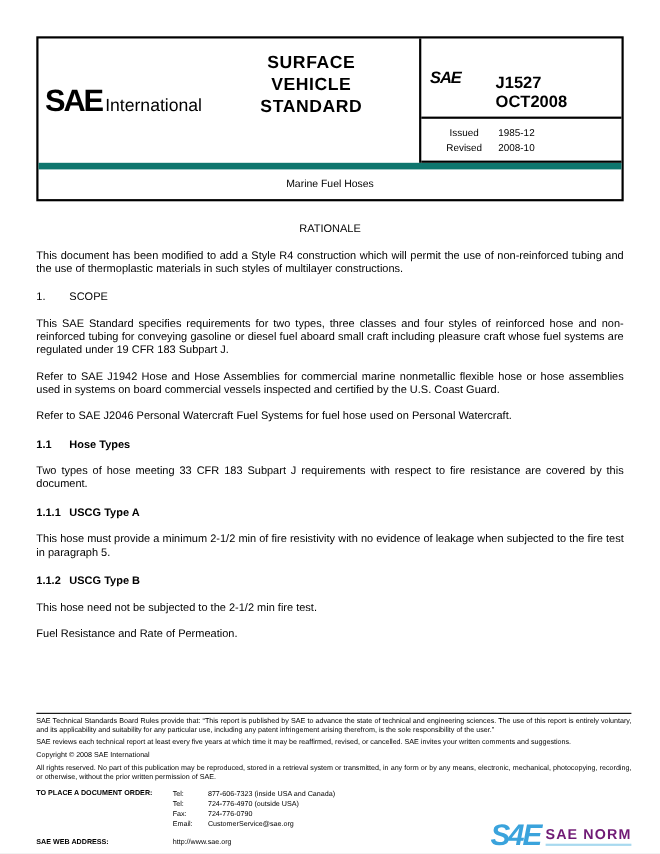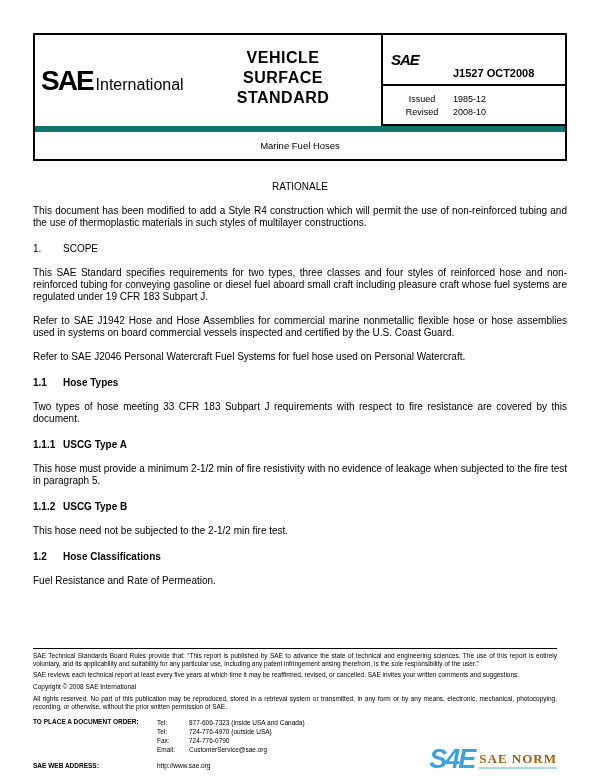"VEHICLE" div { order: before "SURFACE" -> after "SURFACE" }
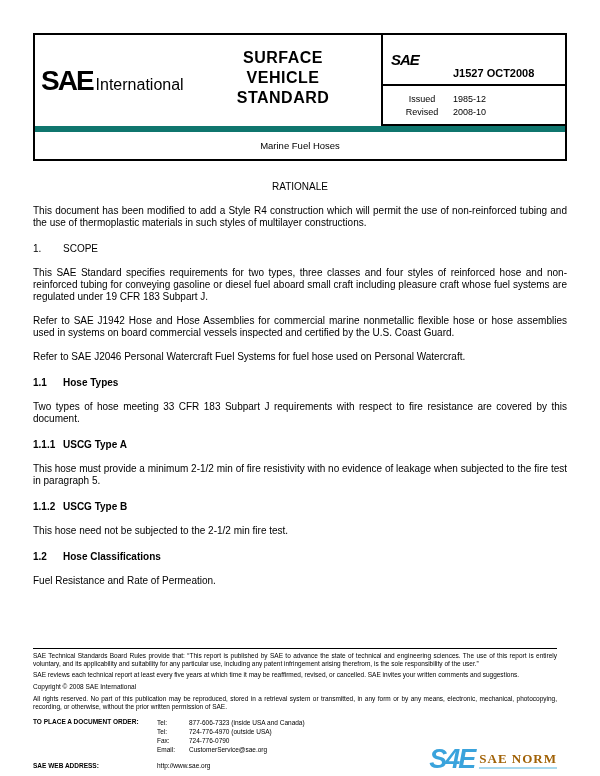"J1527 OCT2008" .meta-code { font-size: 11px -> 15px }
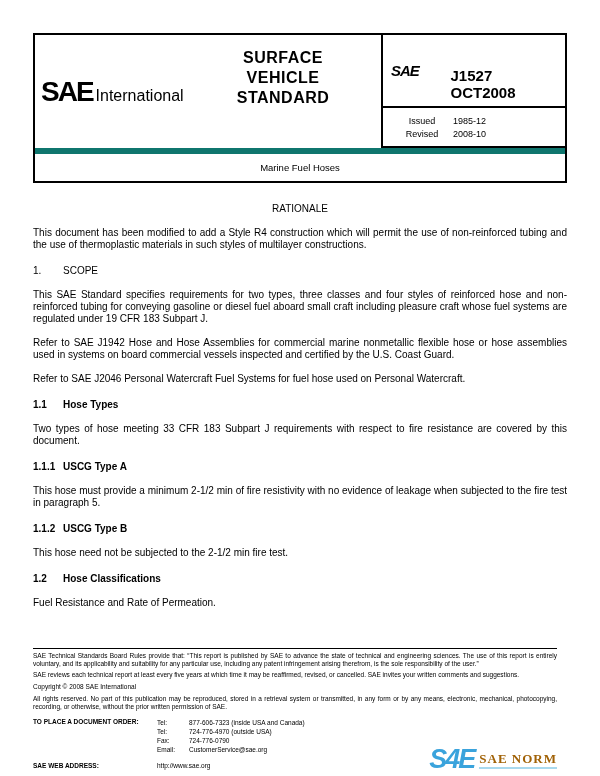"1.2 Hose Classifications" p.sec-head { html: <p> <span>1.2</span><span>Hose Classifications</span> </p> -> none }
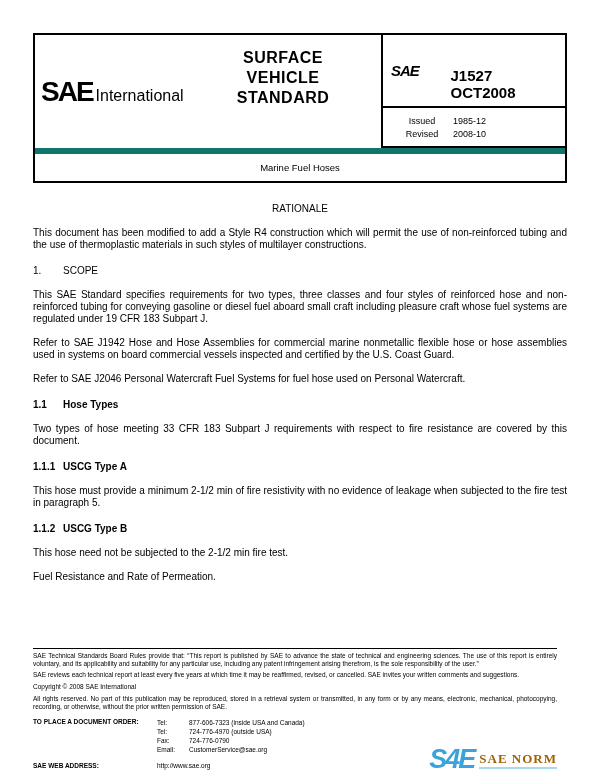"S4E" .footer { right: 43px -> 26px }
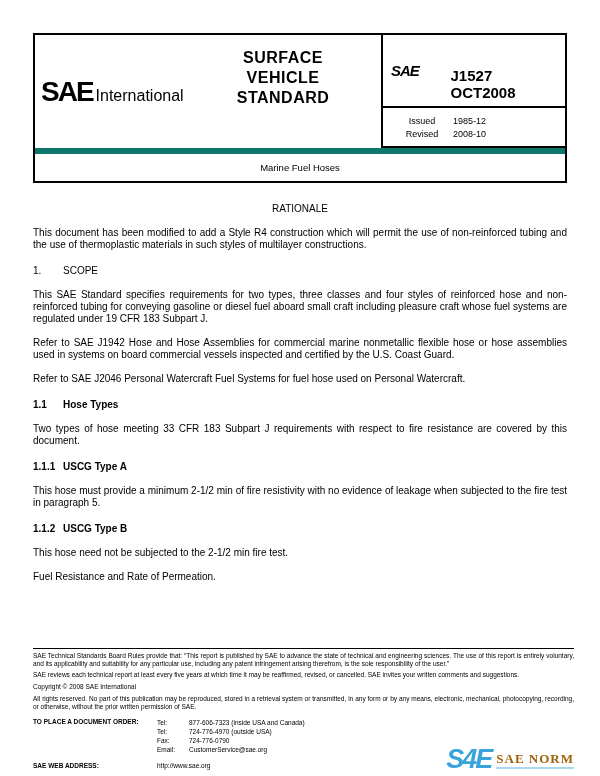"SAE NORM" span.norm-text { color: #a16207 -> #701a75; font-family: Liberation Serif, serif -> none }
